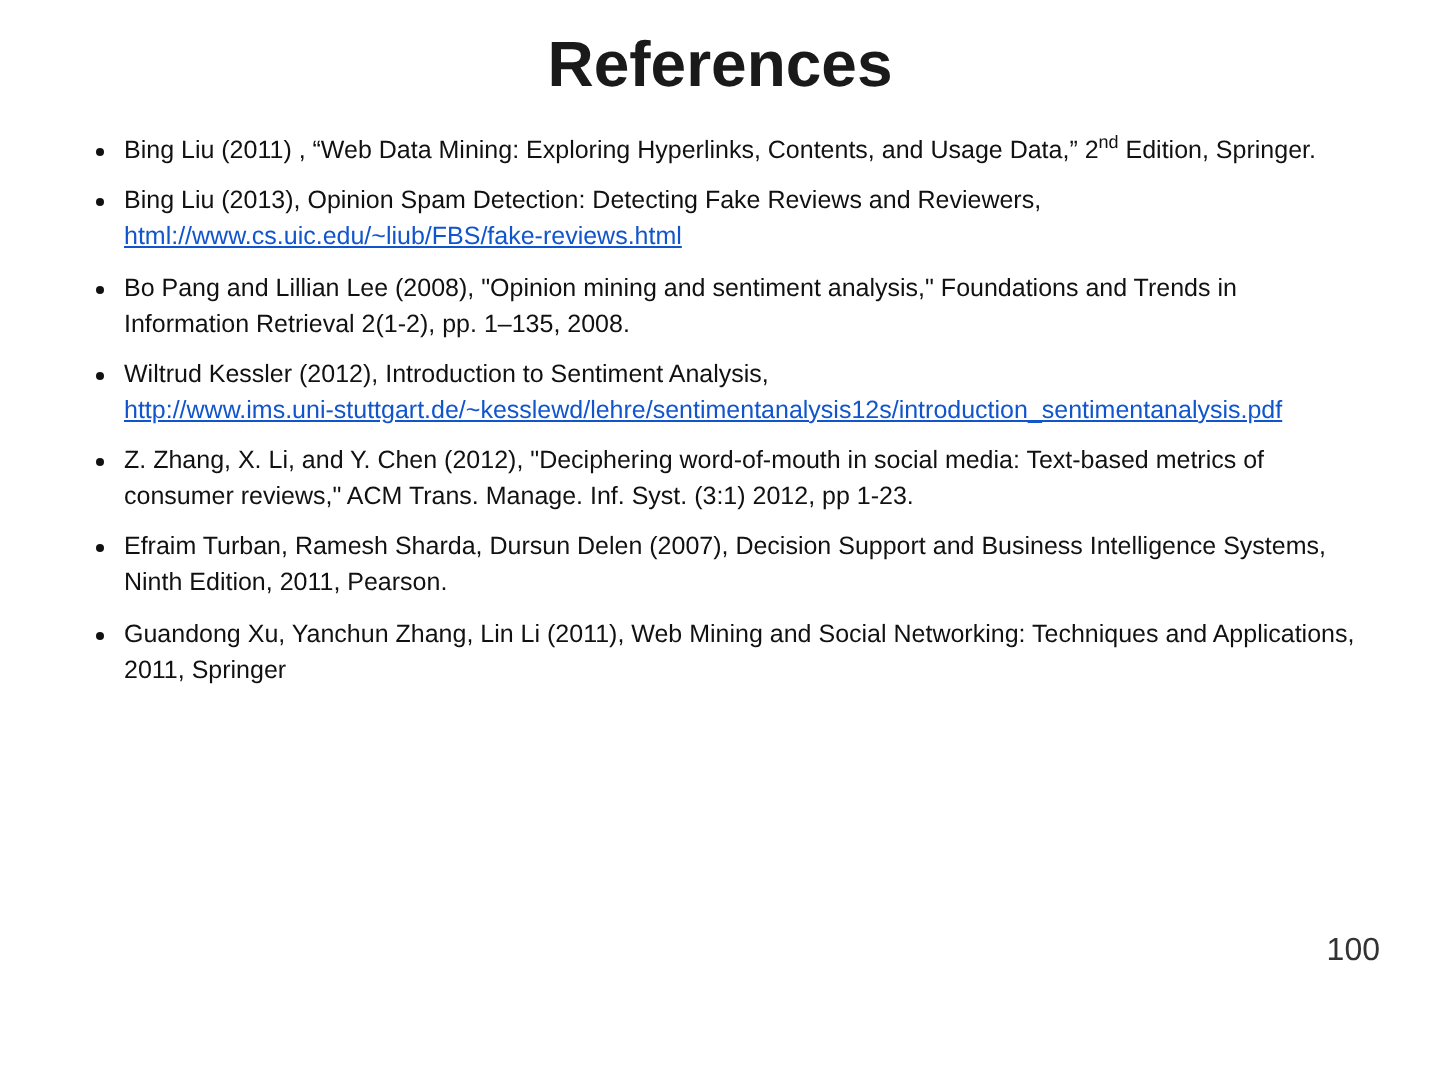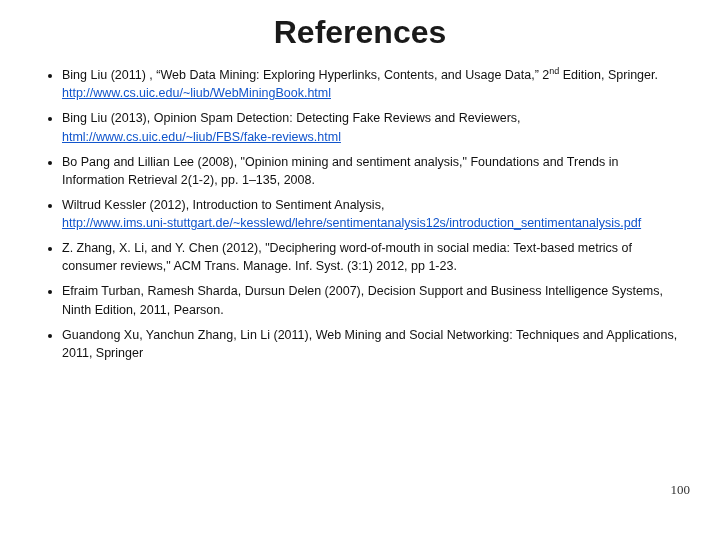"http://www.cs.uic.edu/~liub/WebMiningBoo" span.link { html: <span>http://www.cs.uic.edu/~liub/WebMiningBook.html</span> -> none }
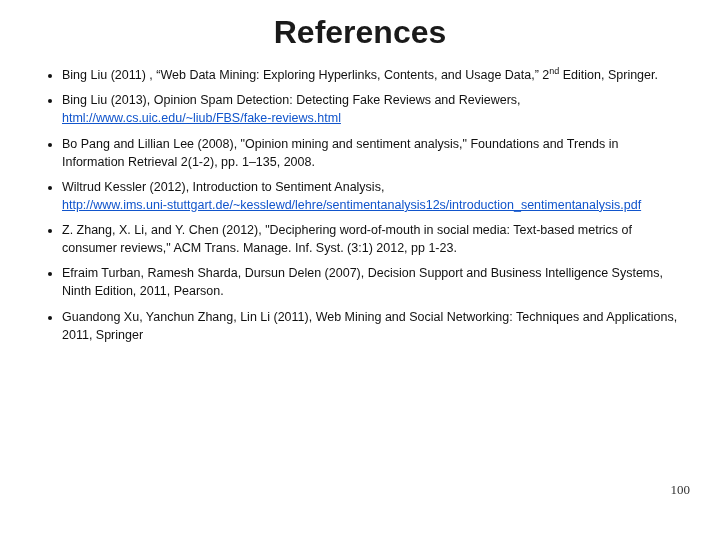"100" .page-number { bottom: 6px -> 19px; font-family: Liberation Serif, serif -> Liberation Sans, sans-serif; font-size: 13px -> 16px }
